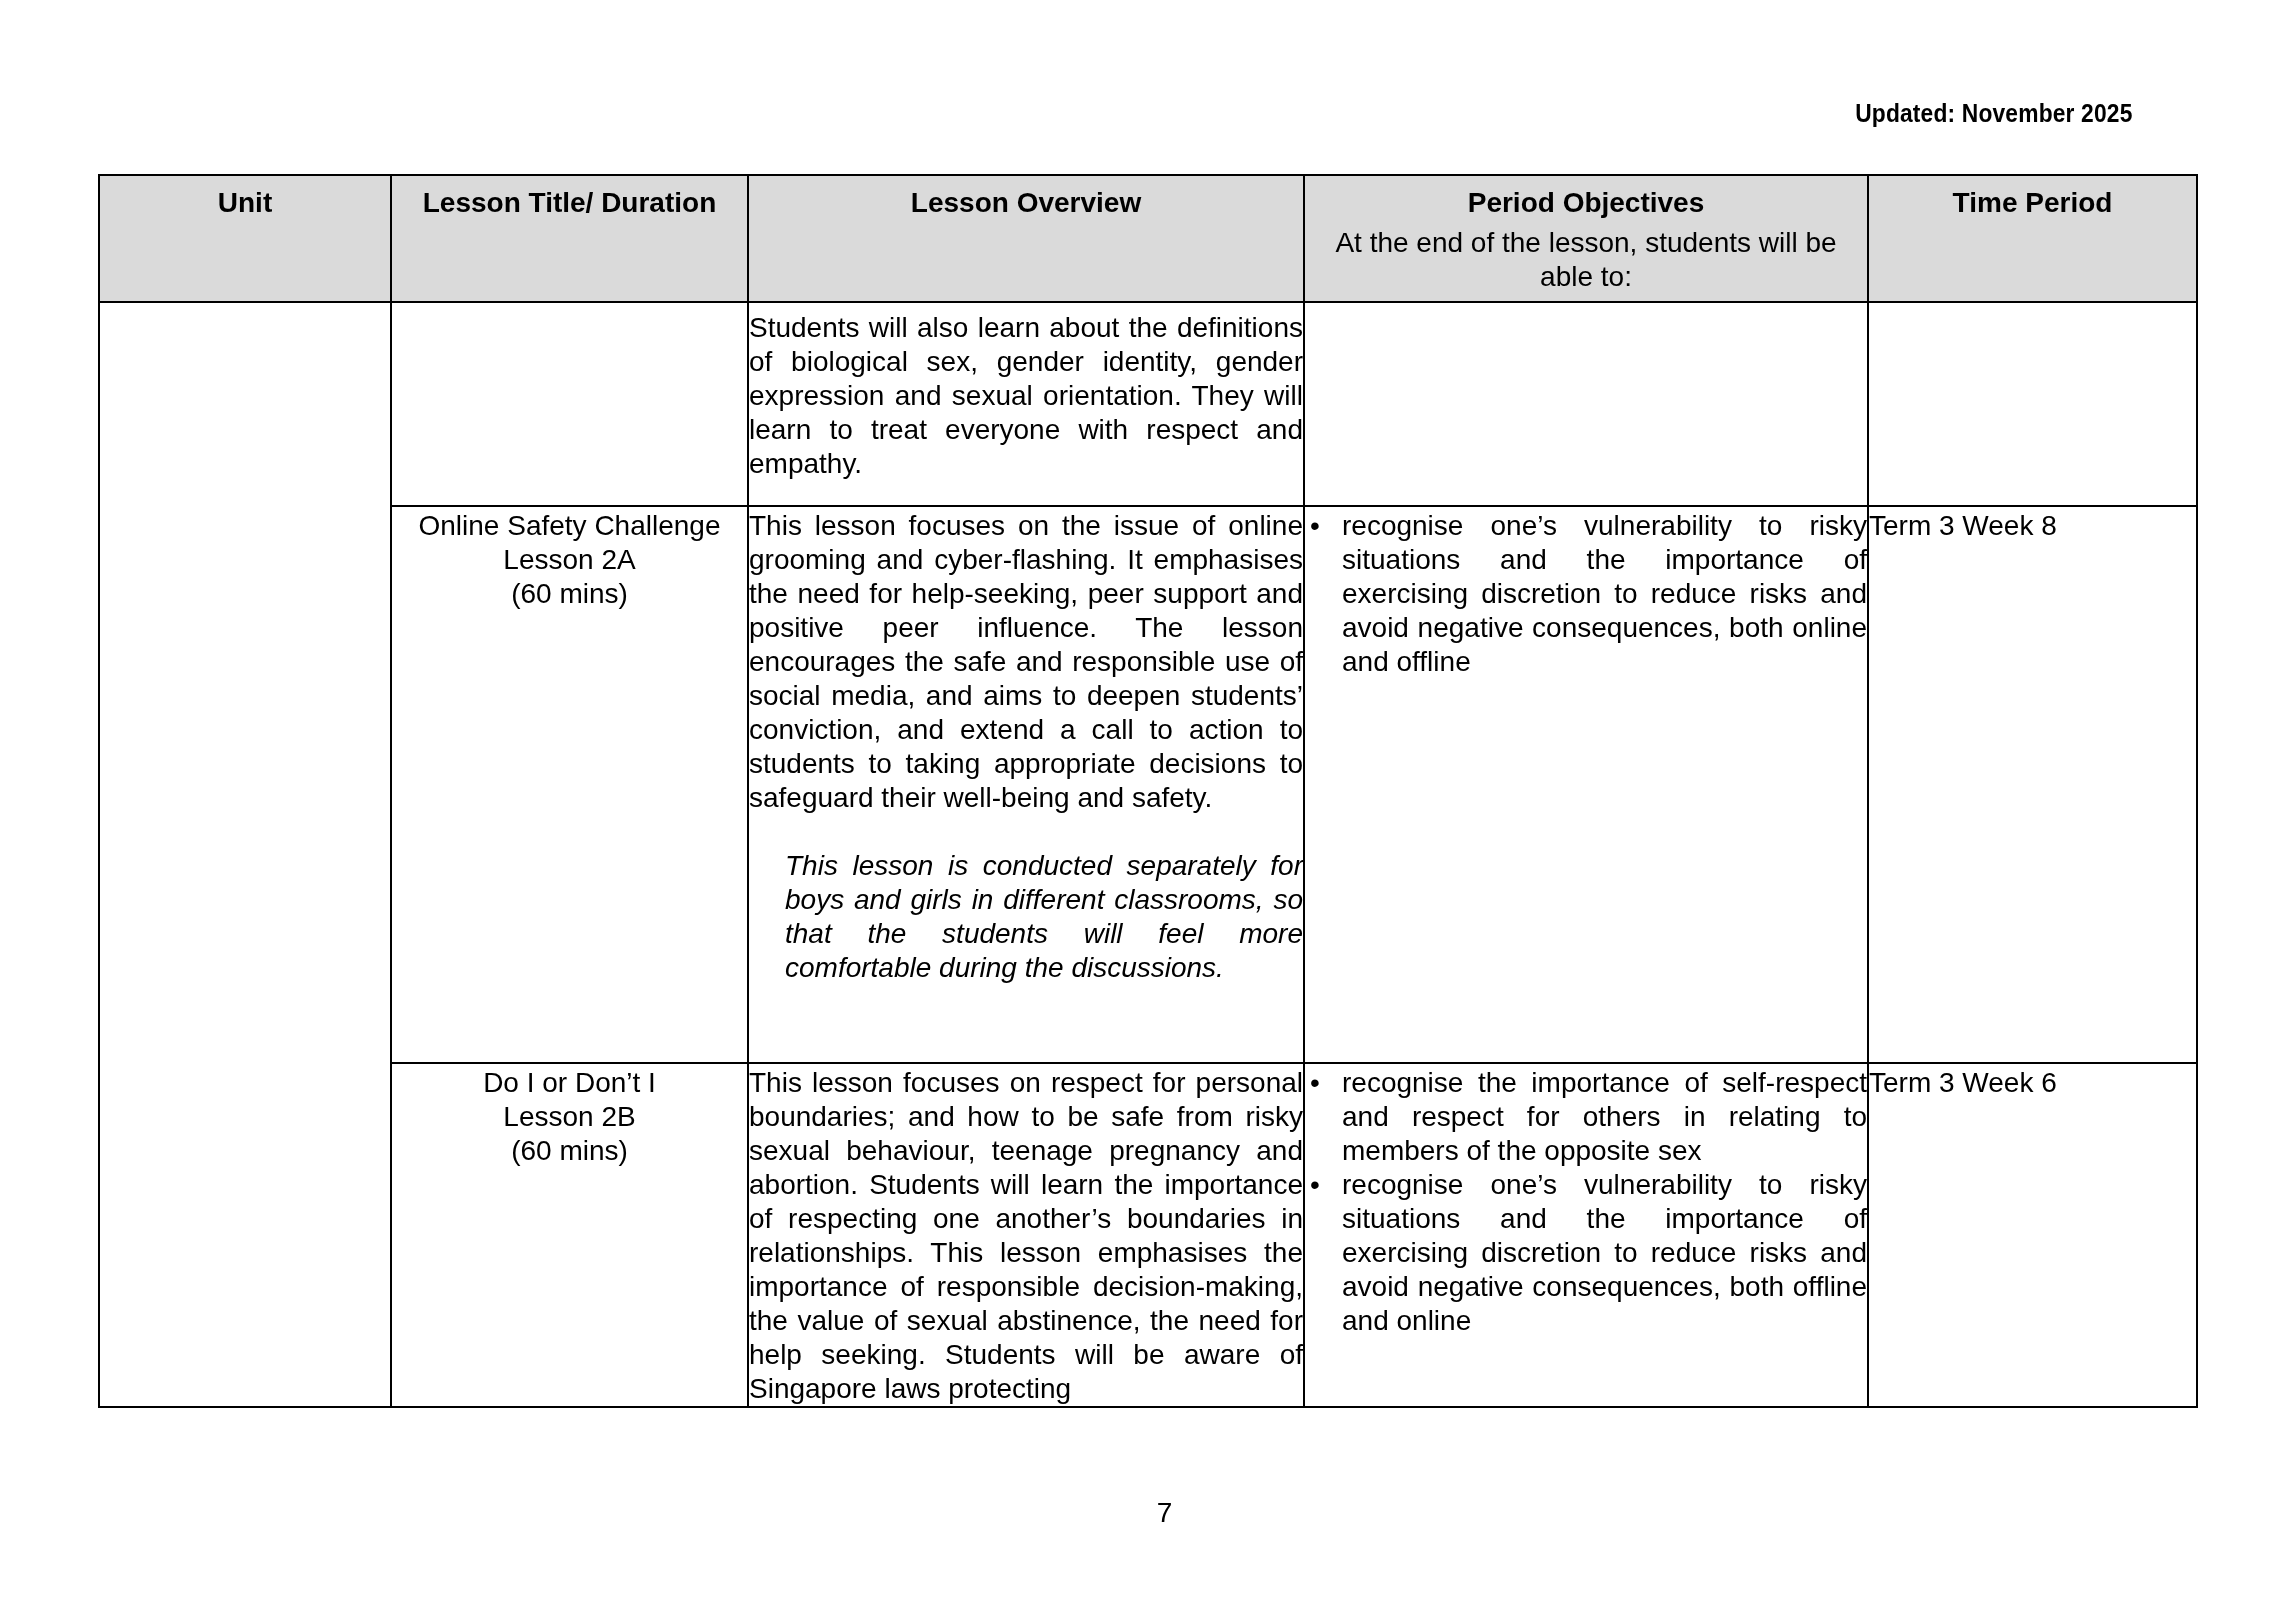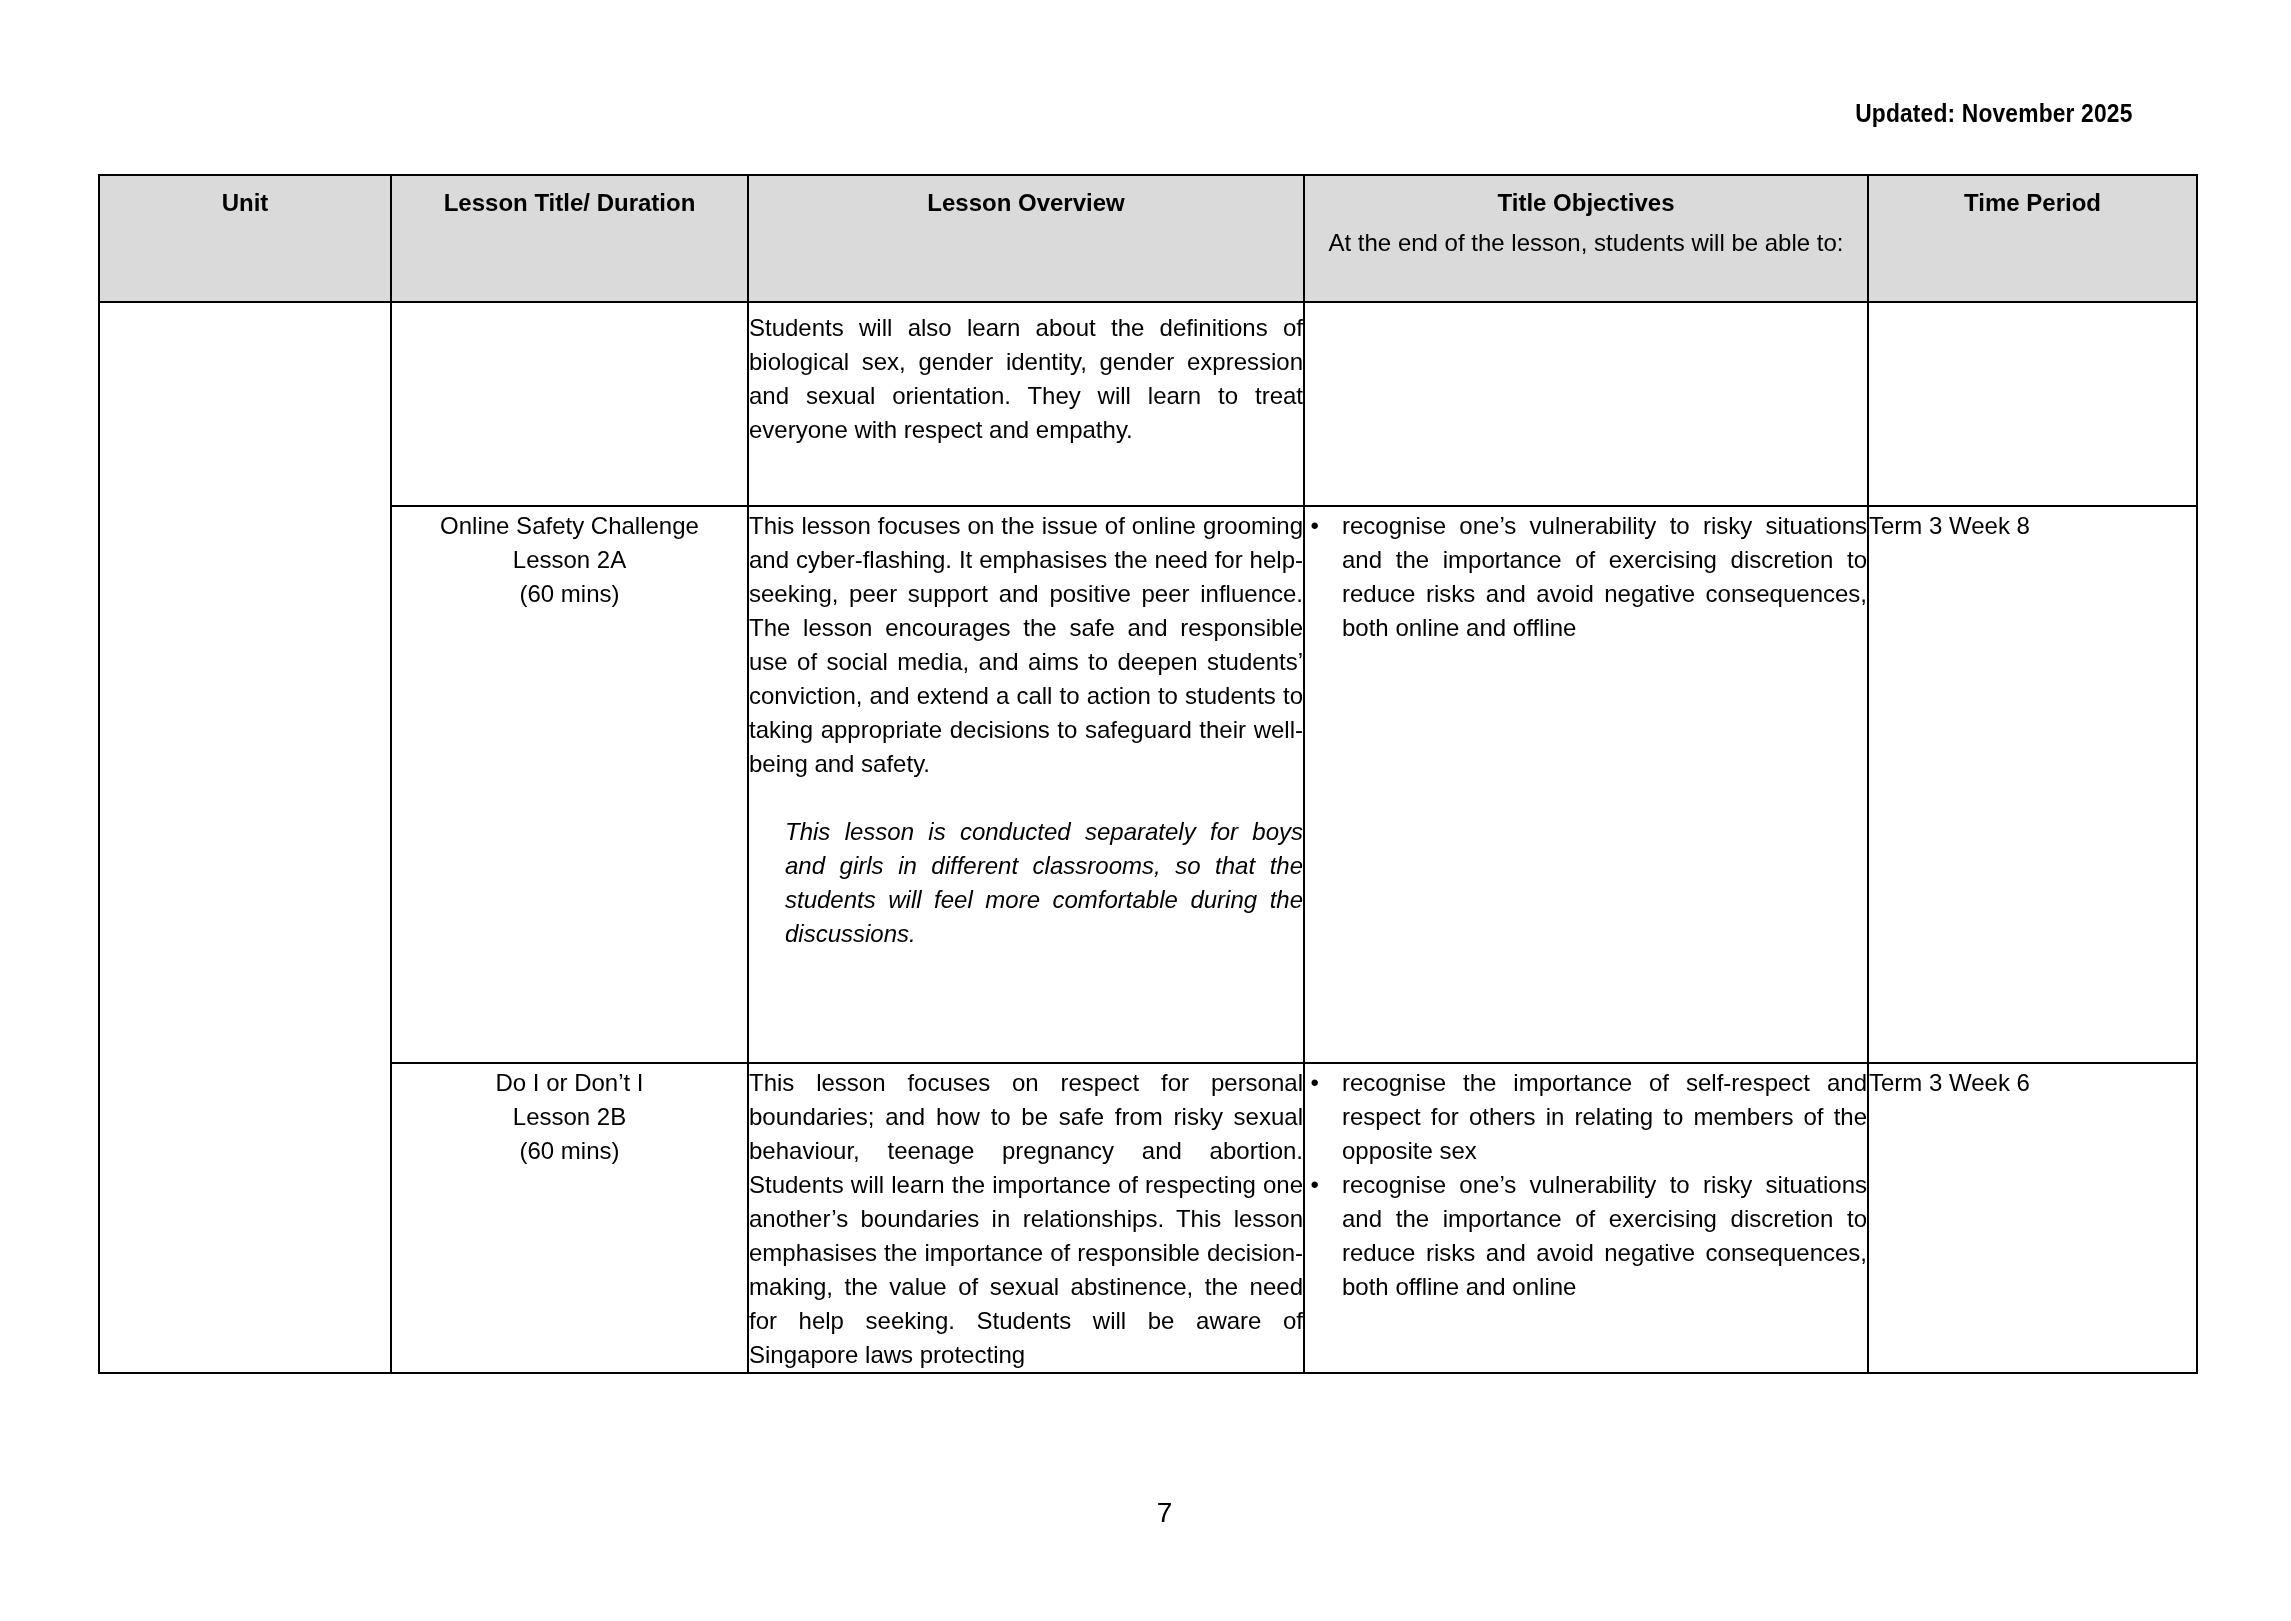"Unit" table.lessons { font-size: 24px -> 28px }
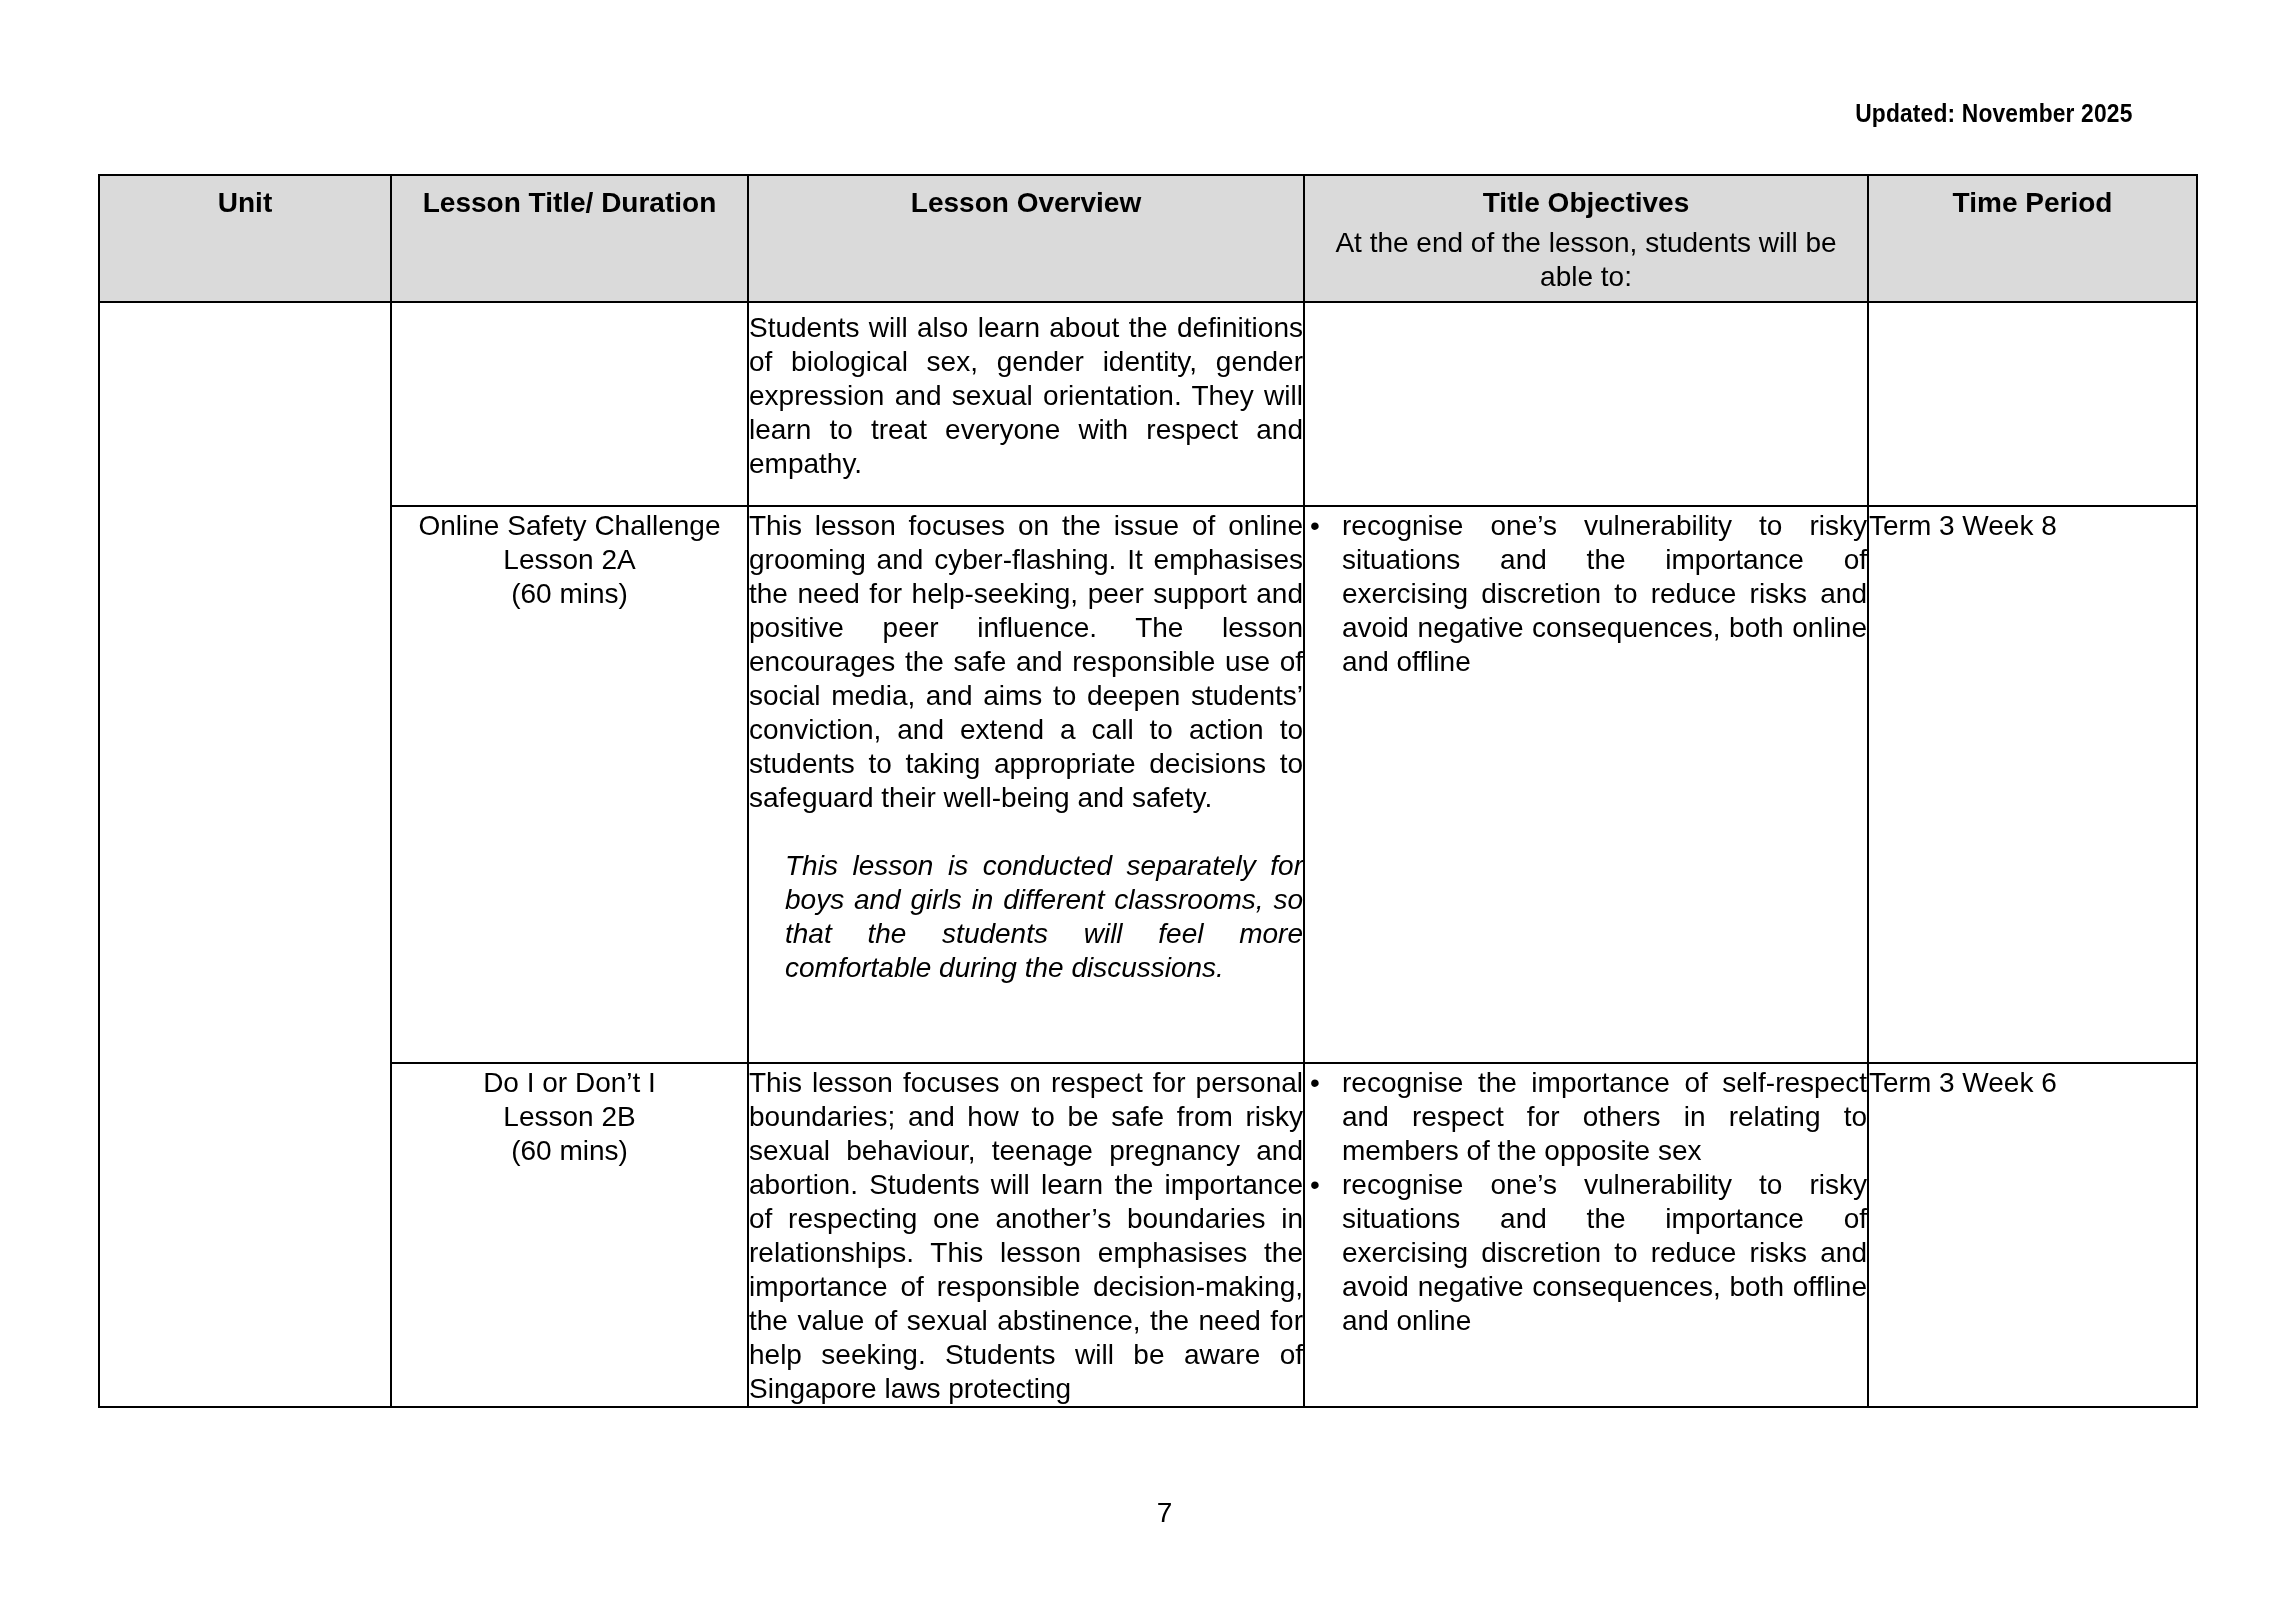"Title Objectives" span { text: Title -> Period }
